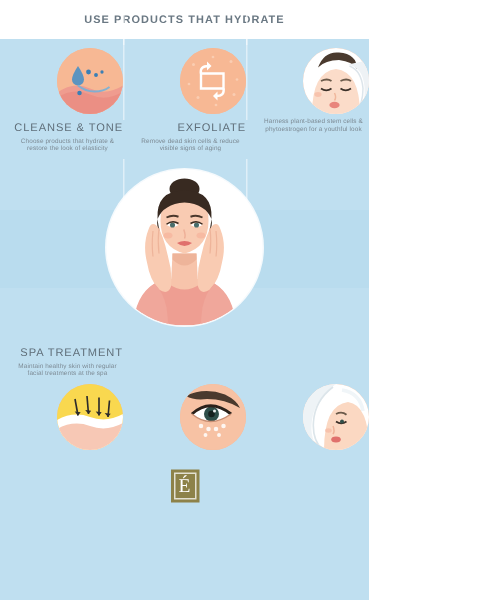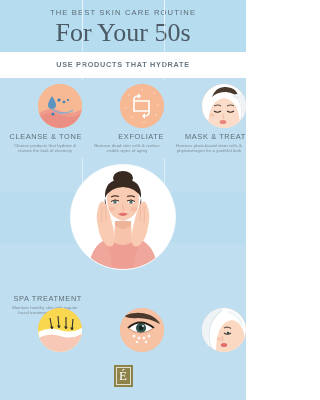"THE BEST SKIN CARE ROUTINE" div.header { html: <div> <div>THE BEST SKIN CARE ROUTINE</div> <div>For Your 50s</div> </div> -> none }
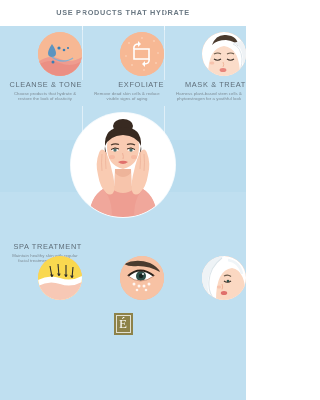"MASK & TREAT" div.ctitle { html: <div>MASK &amp; TREAT</div> -> none }
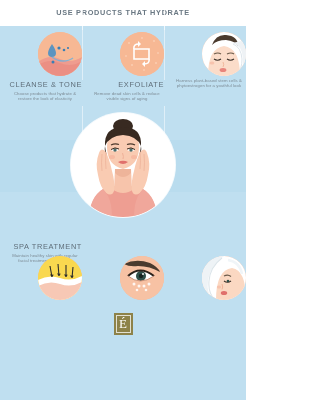"SPA TREATMENT" div.ctitle { margin-top: 12px -> 0 }
